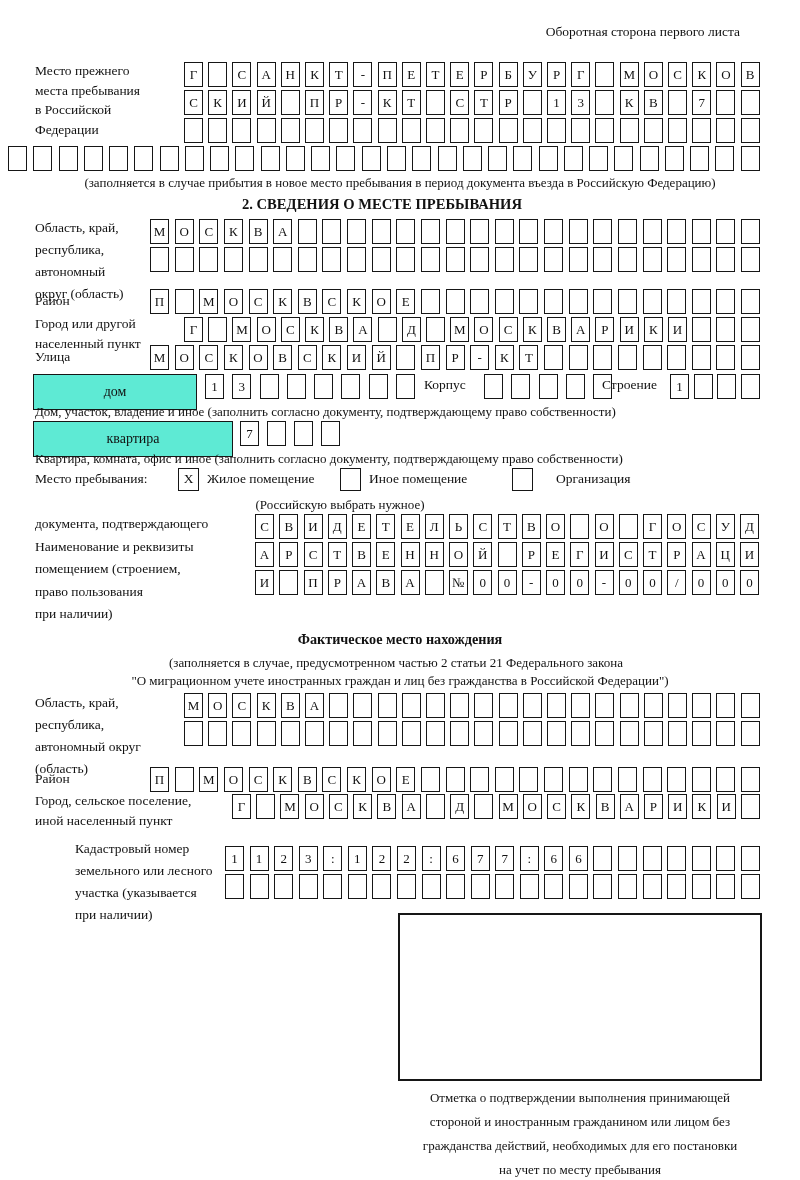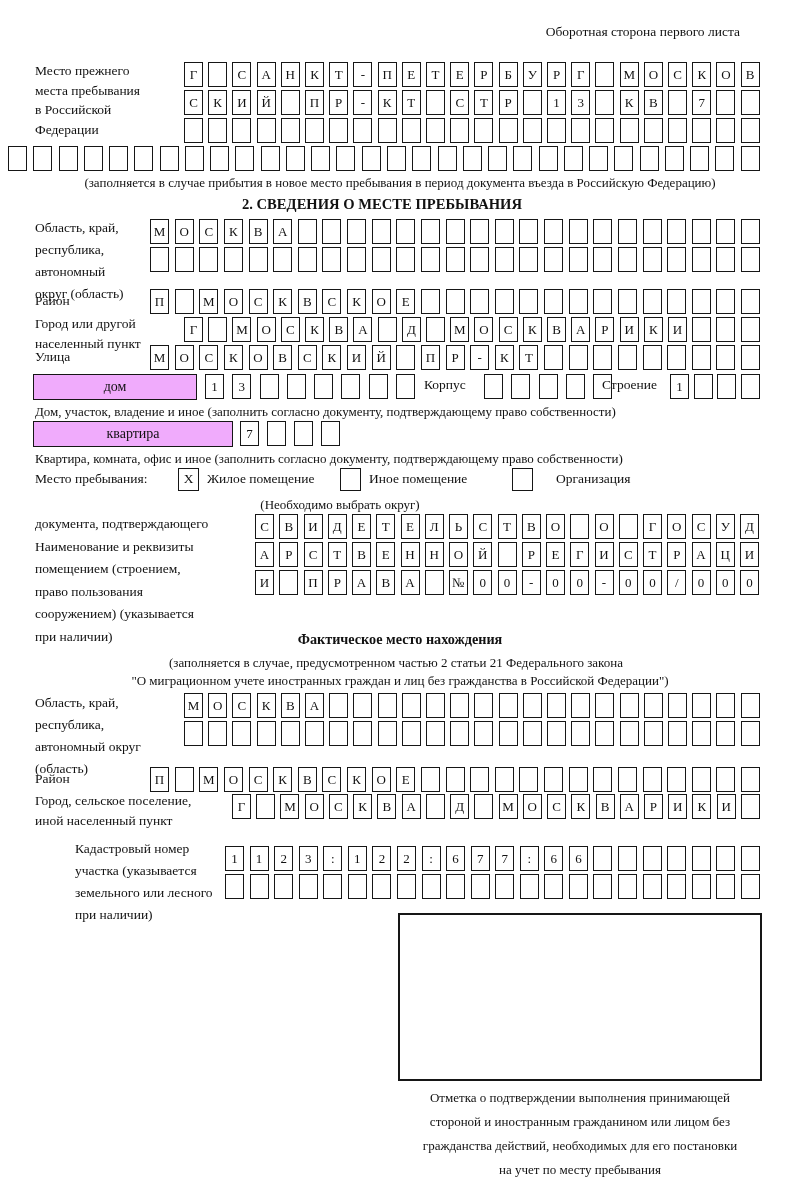"дом" .labelbox { background: #f0abfc -> #5eead4; height: 26px -> 36px }
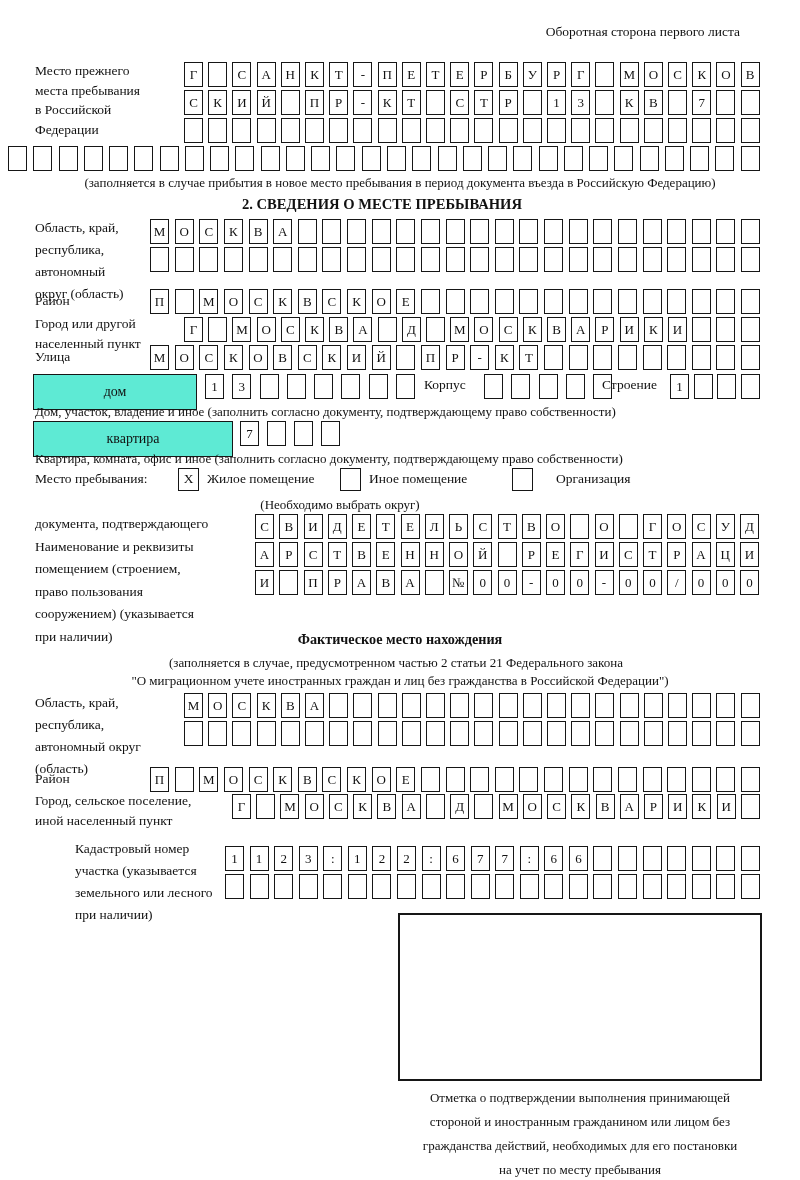"(Необходимо выбрать округ)" div.cap { text: Необходимо выбрать округ -> Российскую выбрать нужное }
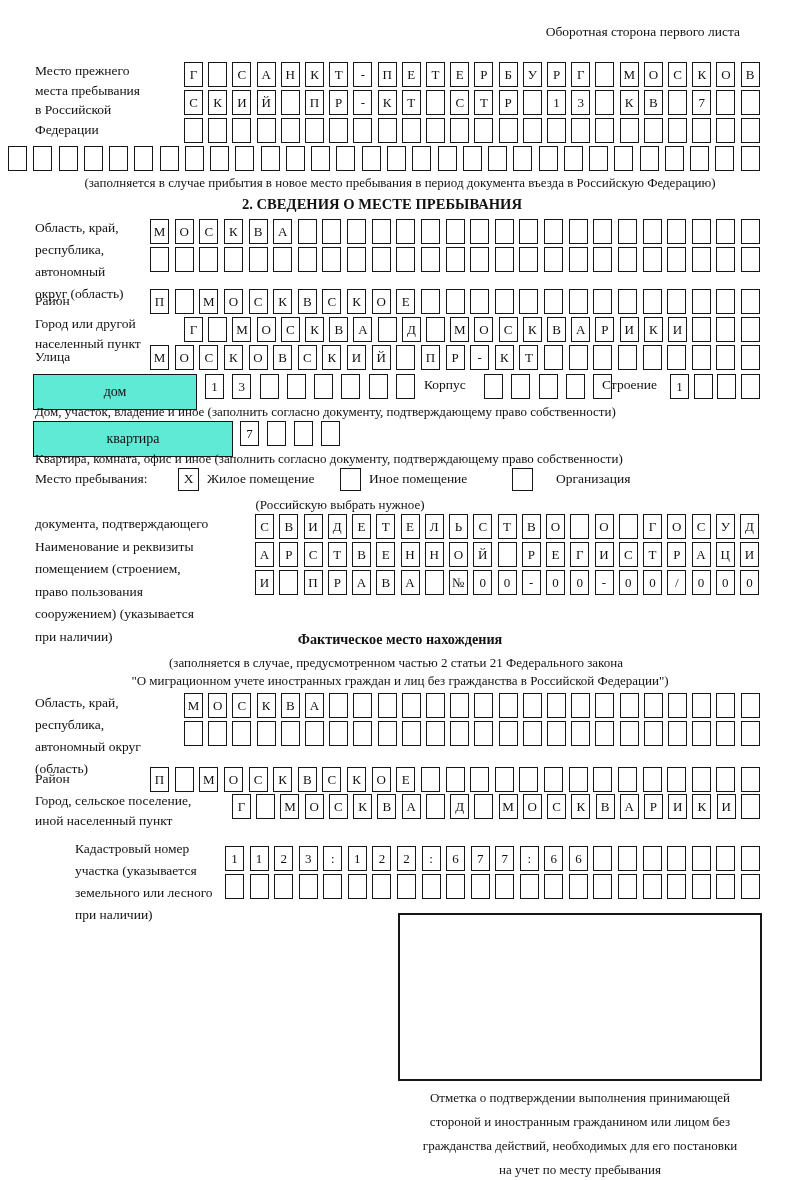"сооружением) (указывается" div { html: <div>сооружением) (указывается</div> -> none }
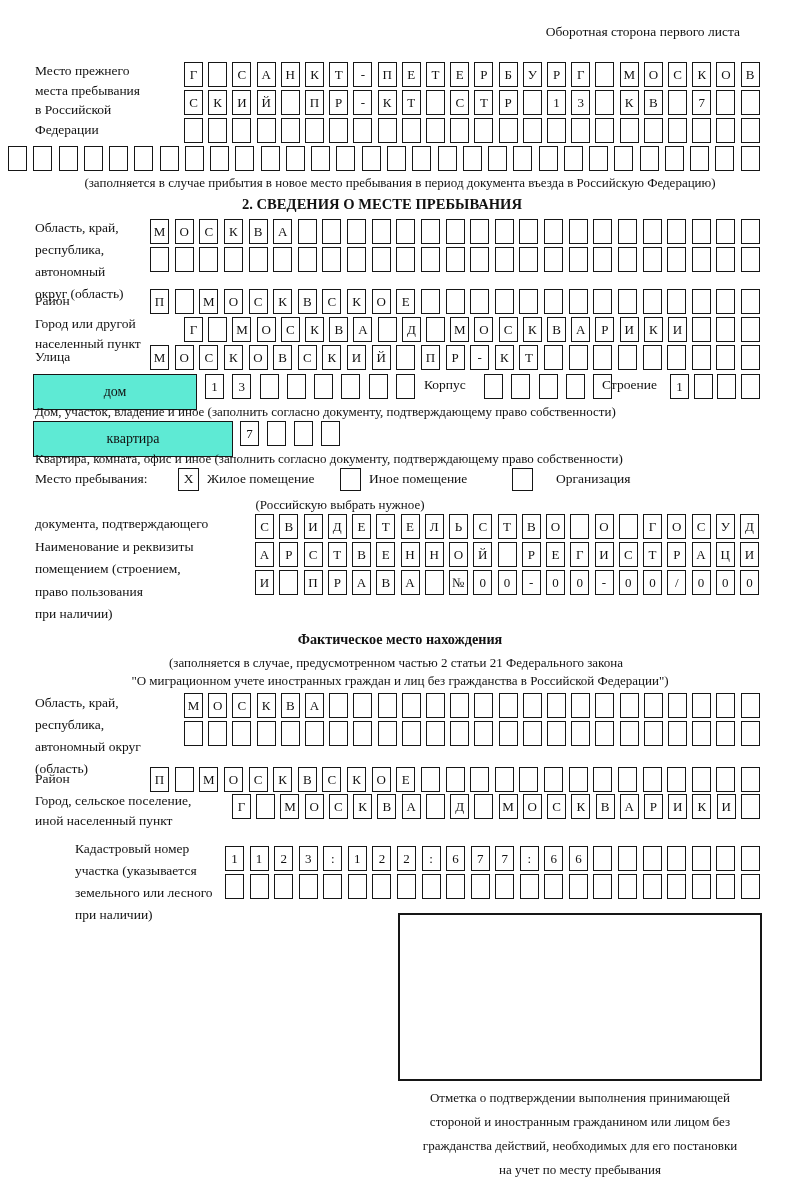"участка (указывается" div { order: before "земельного или лесного" -> after "земельного или лесного" }
